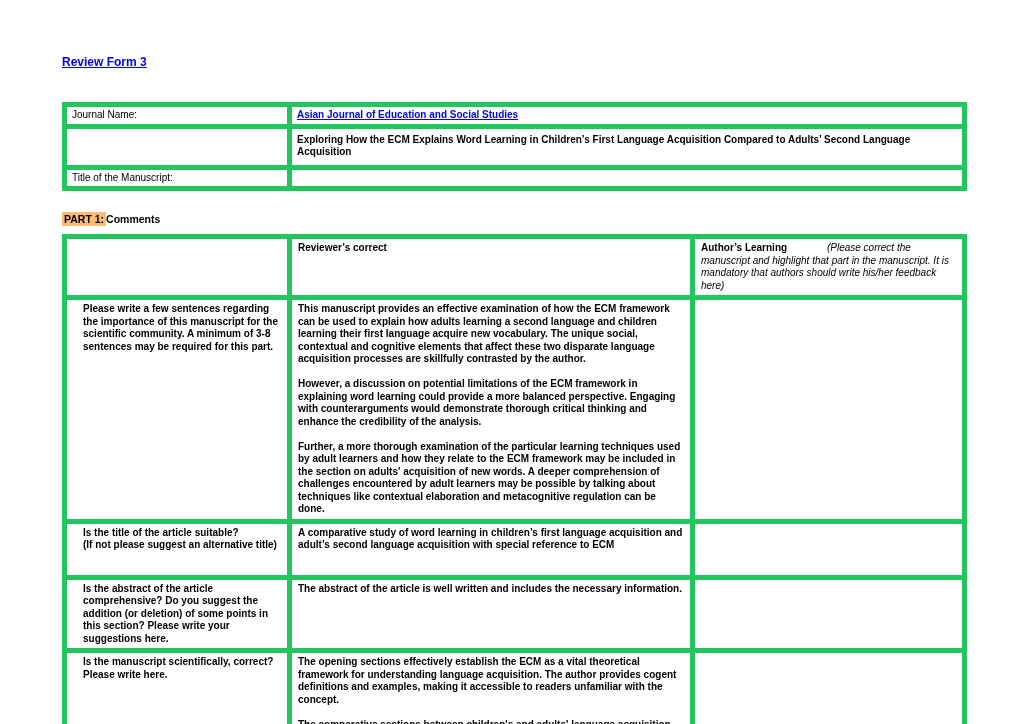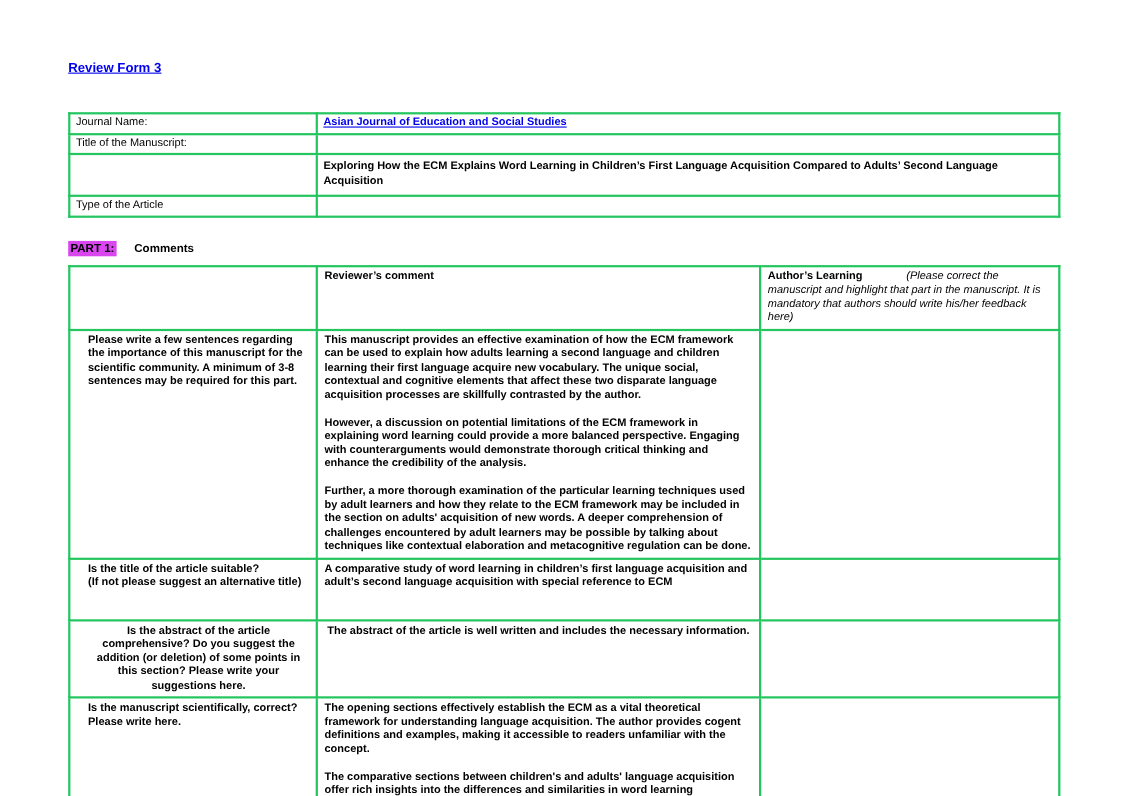"Journal Name:" td { border: 2px solid #22c55e -> 5px solid #22c55e }
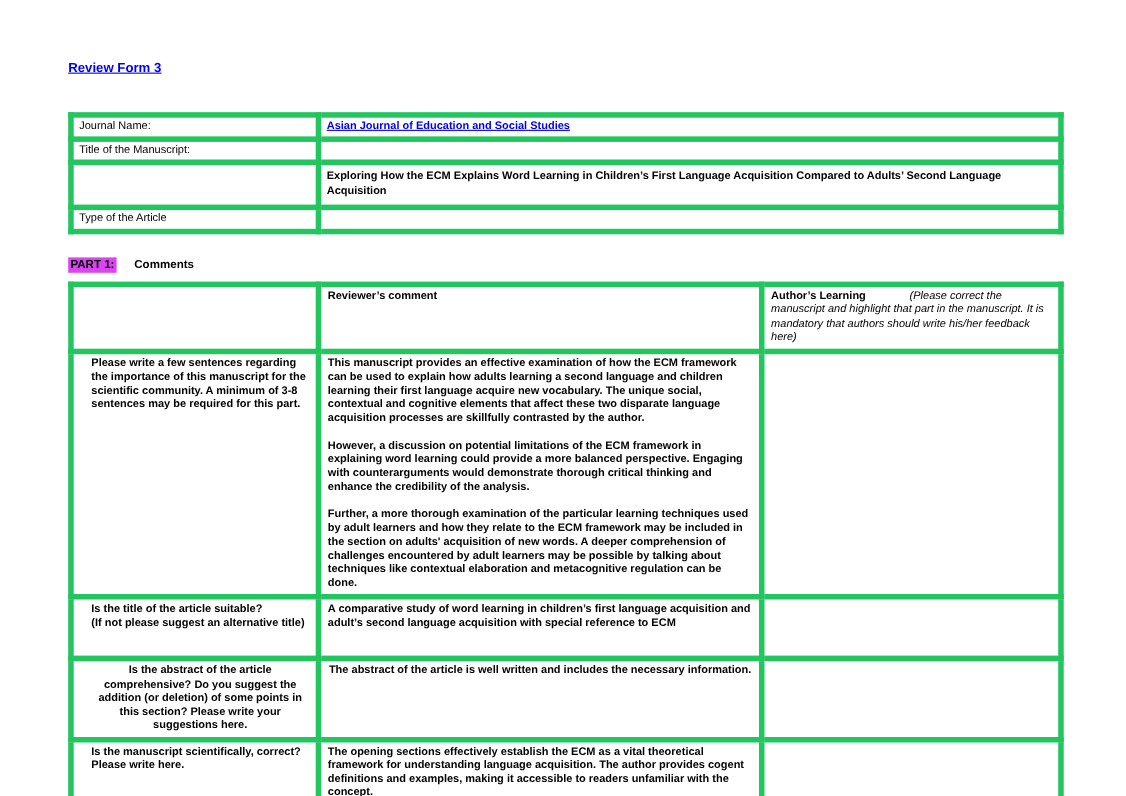"Title of the Manuscript:" tr { order: before "Exploring How the ECM Explains" -> after "Exploring How the ECM Explains" }
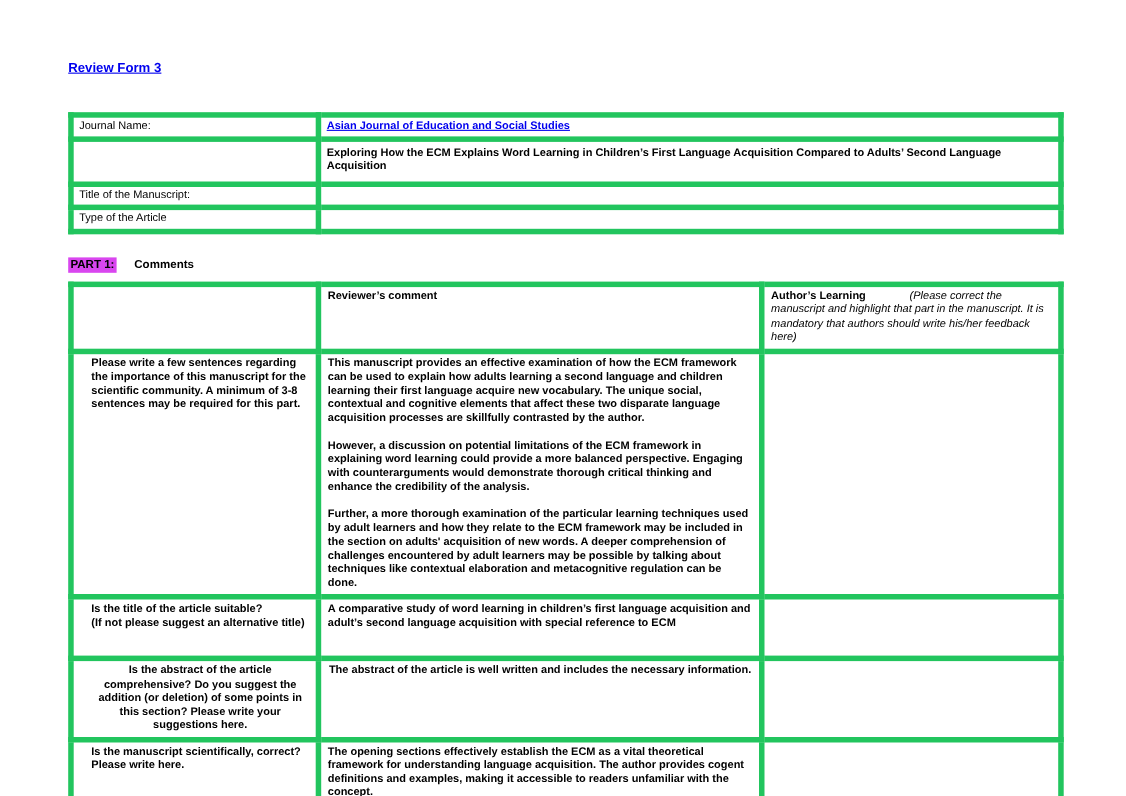"Type of the Article" tr { html: <tr> <td>Type of the Article</td> <td></td> </tr> -> none }
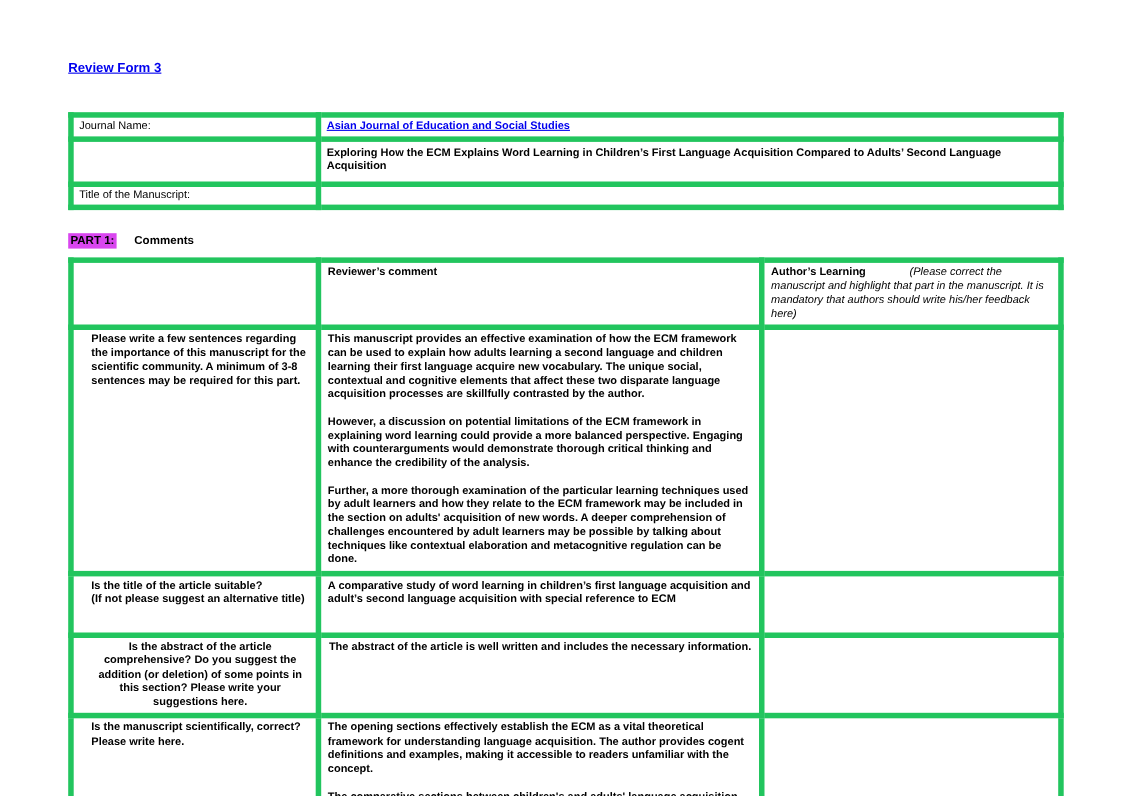"PART 1:" .part-chip { background: #d946ef -> #fdba74 }
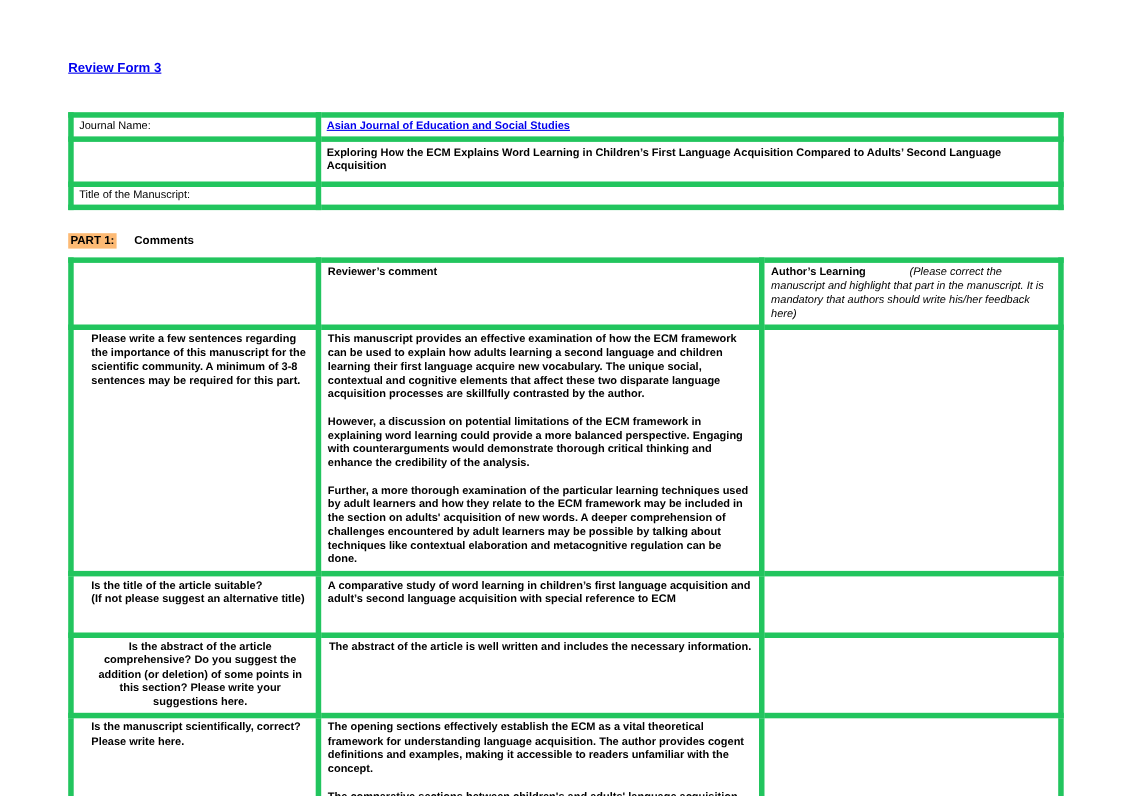"Comments" .part-title { margin-left: 16px -> 0 }
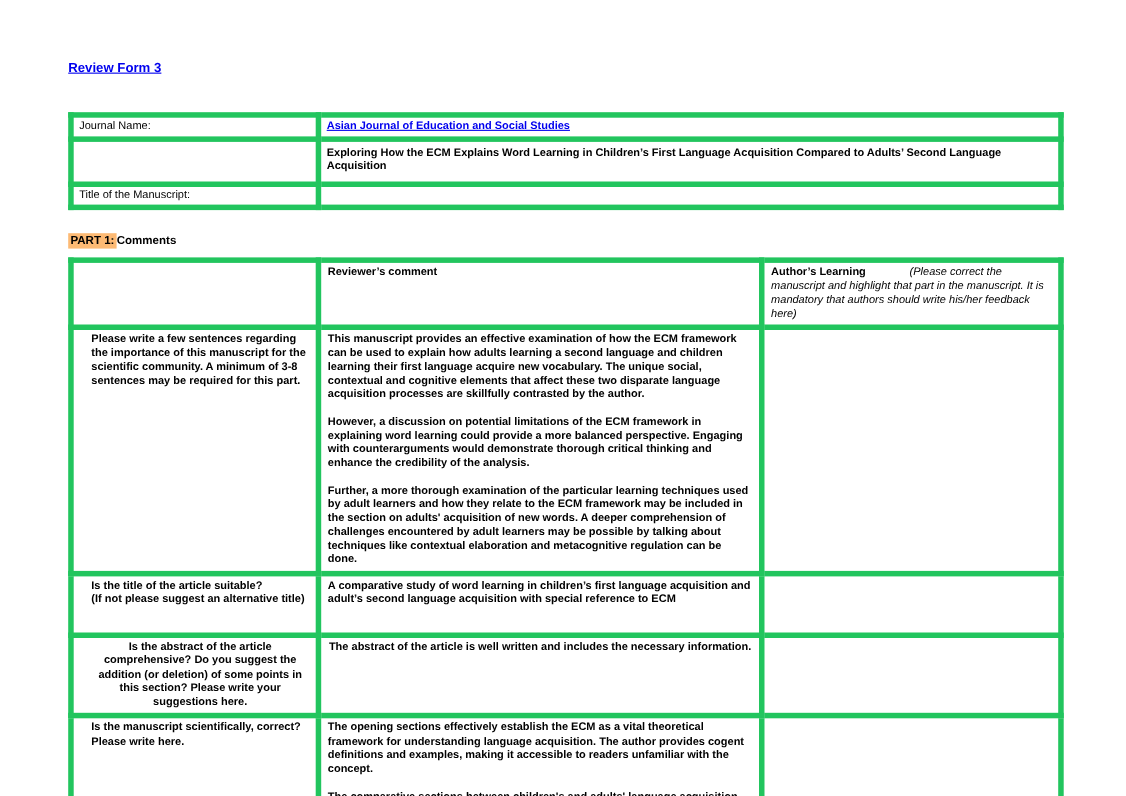"Reviewer’s comment" td.hdr-reviewer { text: comment -> correct }
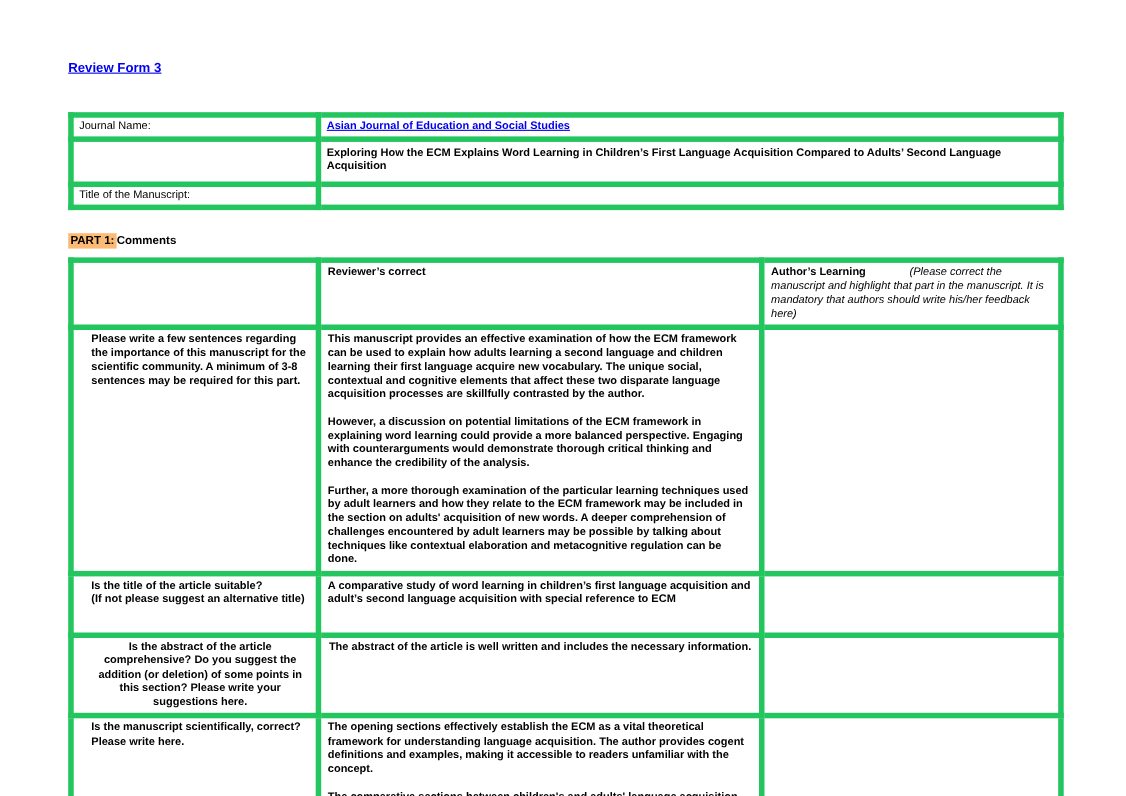"Is the abstract of the" tr { text-align: center -> none }
